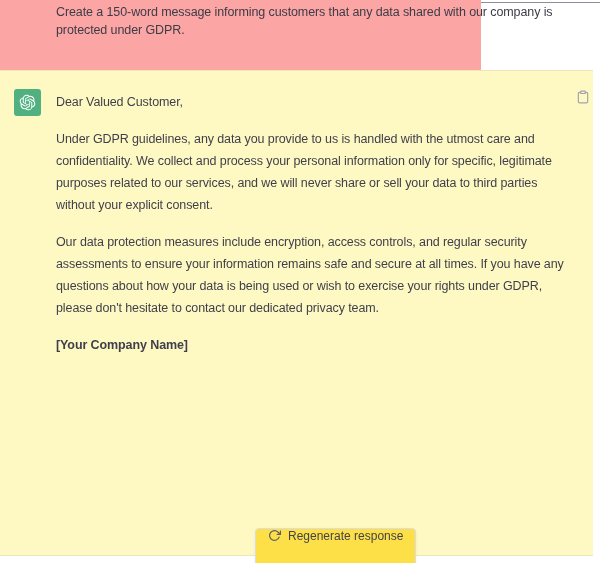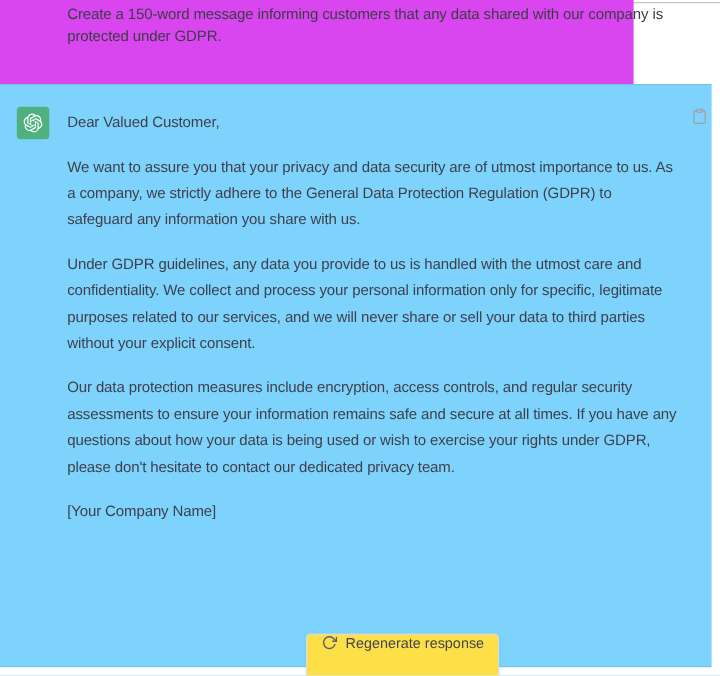"Create a 150-word message informing" .user-turn { background: #d946ef -> #fca5a5; width: 528px -> 481px }
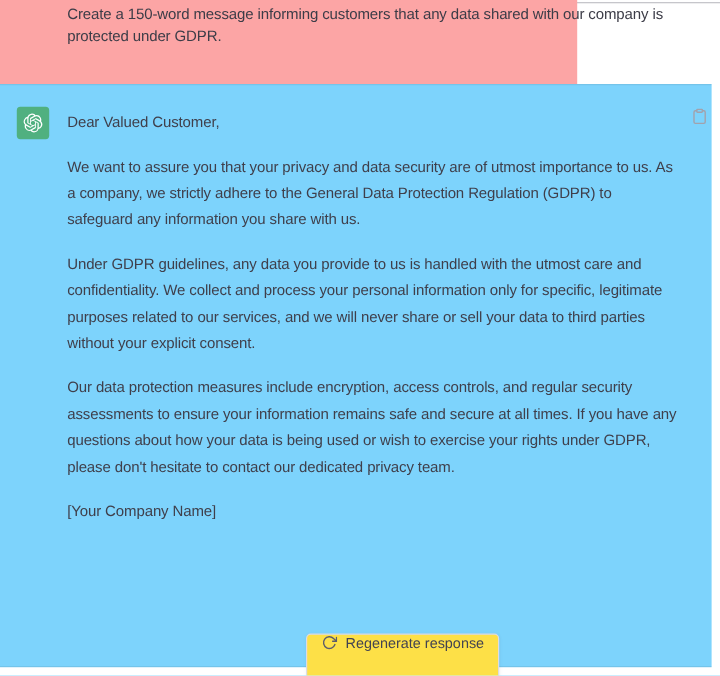"Dear Valued Customer," .assistant-turn { background: #7dd3fc -> #fef9c3 }
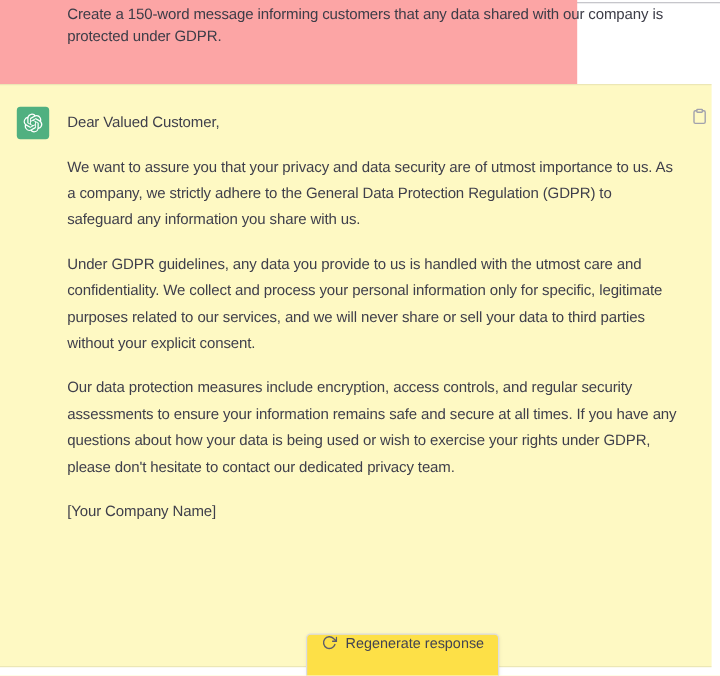"We want to assure you" p { html: <p>We want to assure you that your privacy and data security are of utmost importance to us. As a company, we strictly adhere to the General Data Protection Regulation (GDPR) to safeguard any information you share with us.</p> -> none }
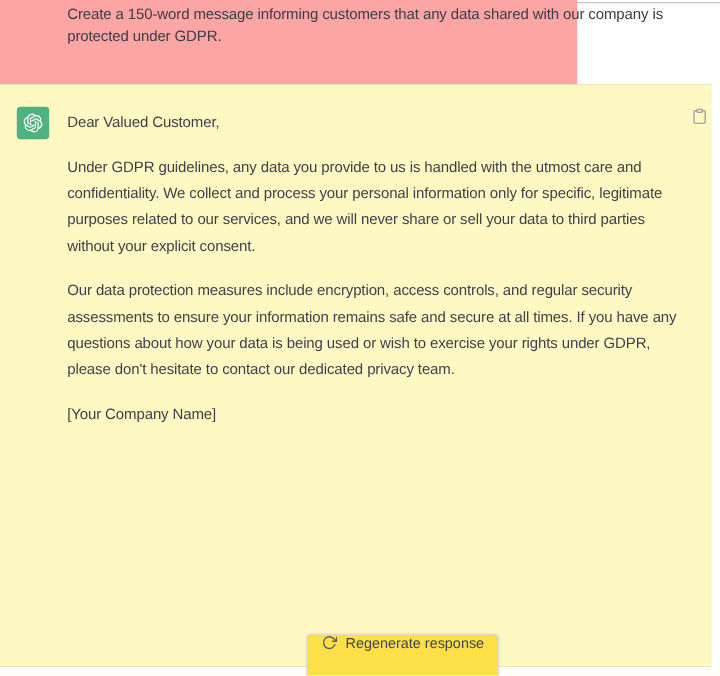"[Your Company Name]" .assistant-text p:last-child { font-weight: none -> bold }
